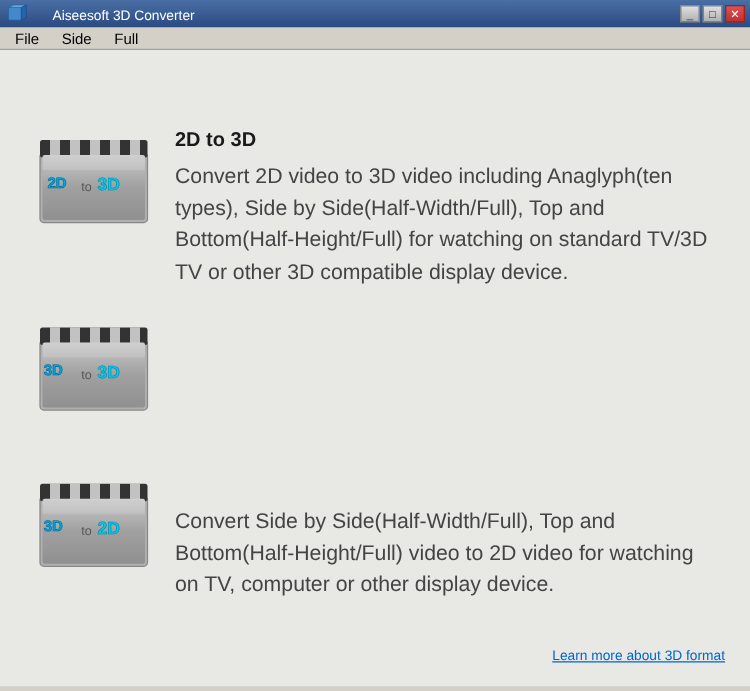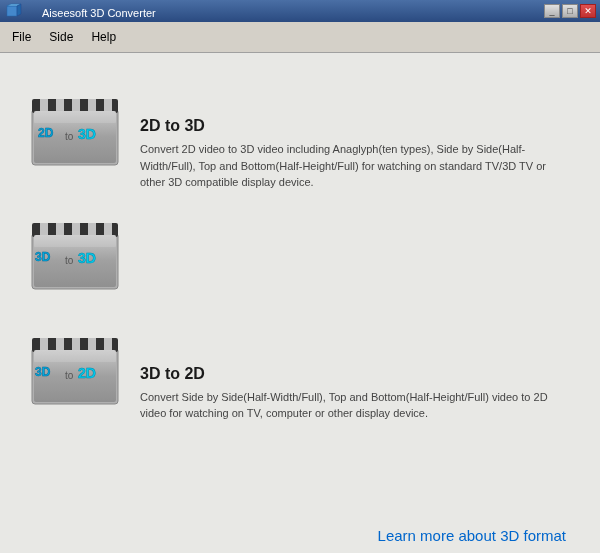"File" .menu-bar { height: 31px -> 18px }
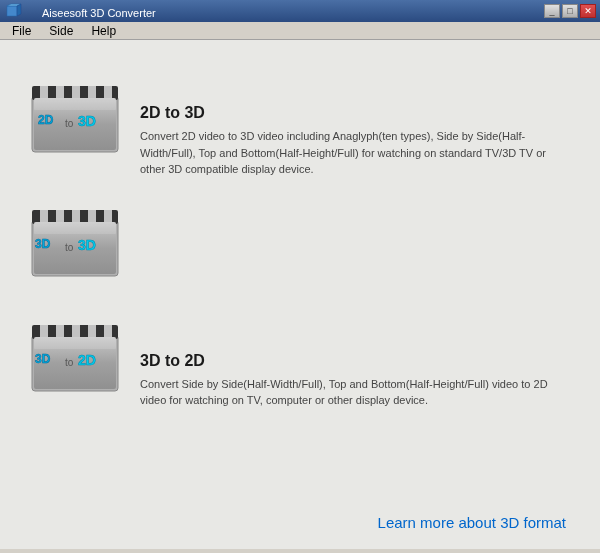"Help" div.menu-item { text: Help -> Full }
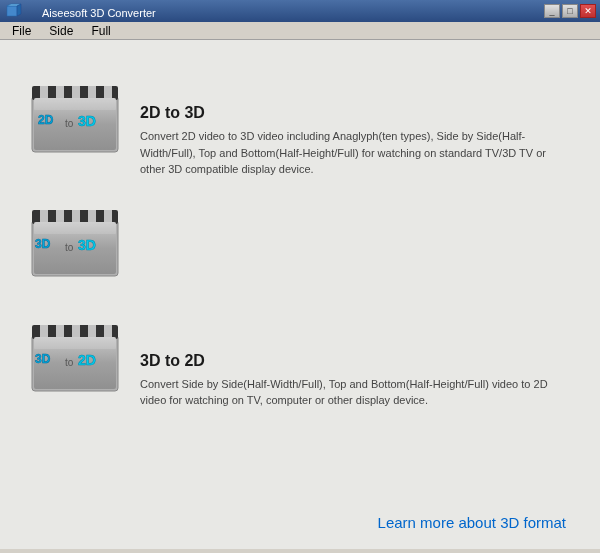"Convert 2D video to 3D" .option-desc { font-size: 11px -> 17px }
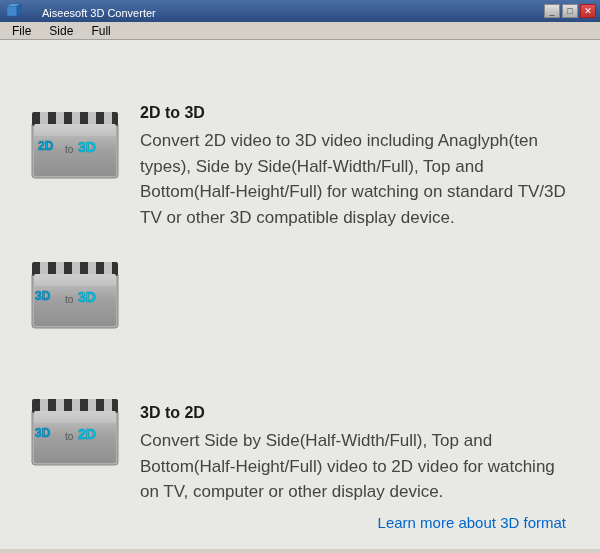"3D to 2D" div.option-title { html: <div>3D to 2D</div> -> none }
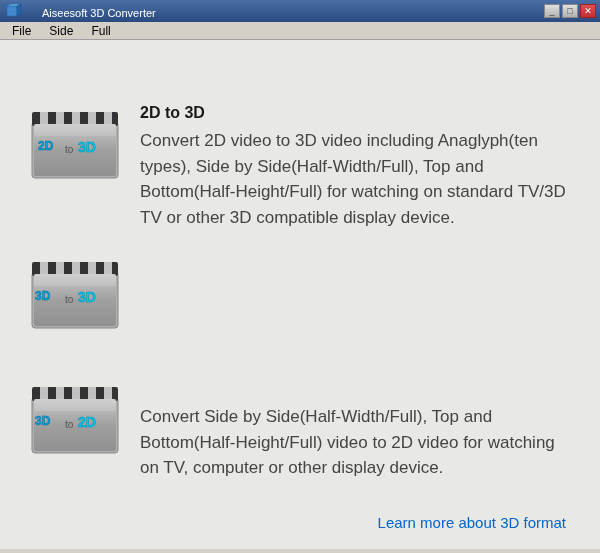"Learn more about 3D format" .learn-more { font-size: 15px -> 11px; right: 34px -> 20px; text-decoration: none -> underline }
